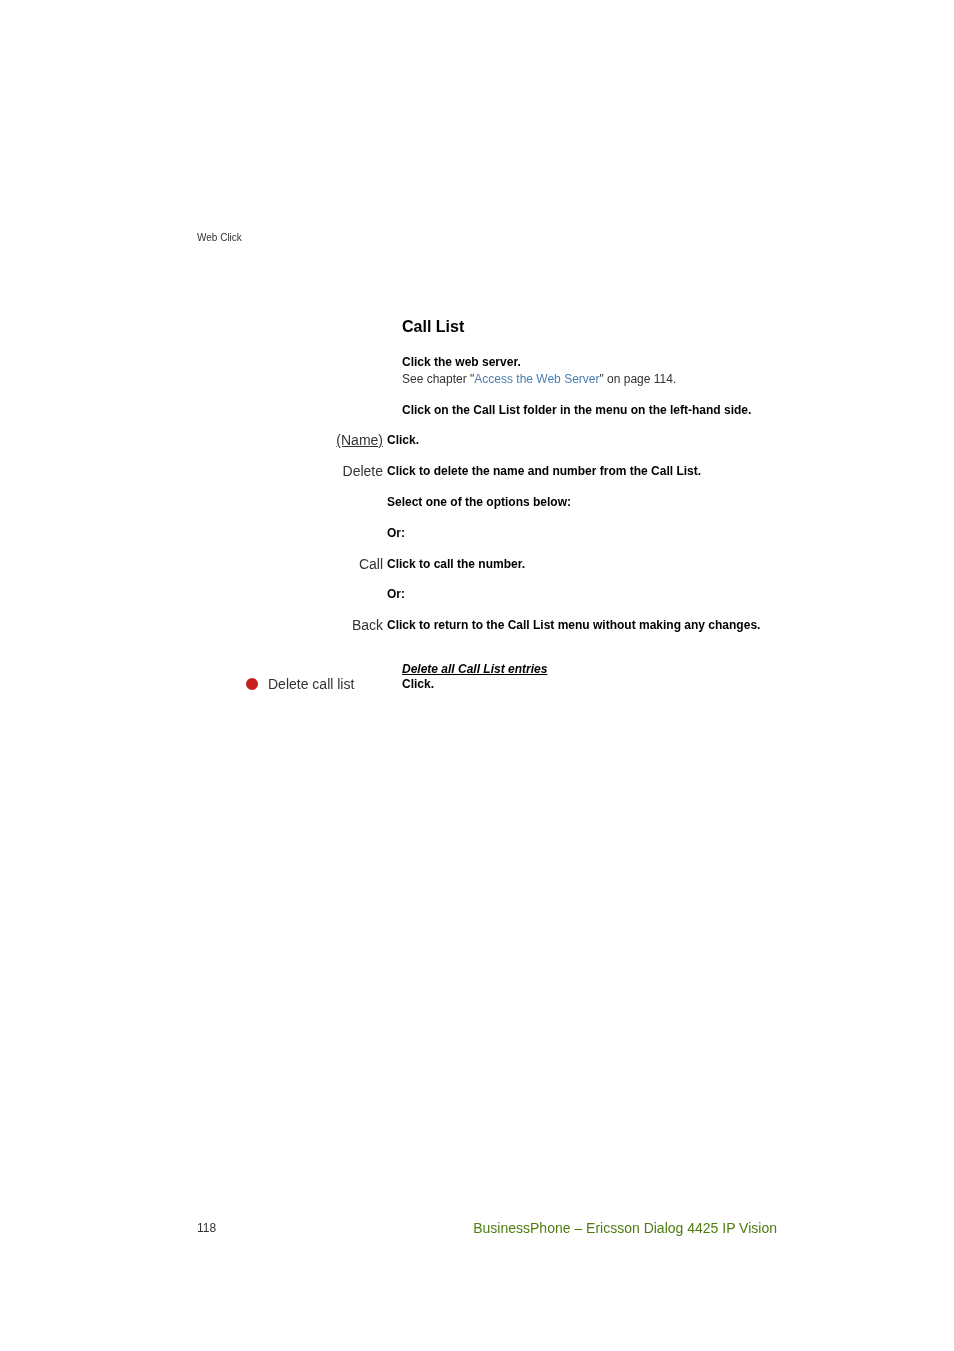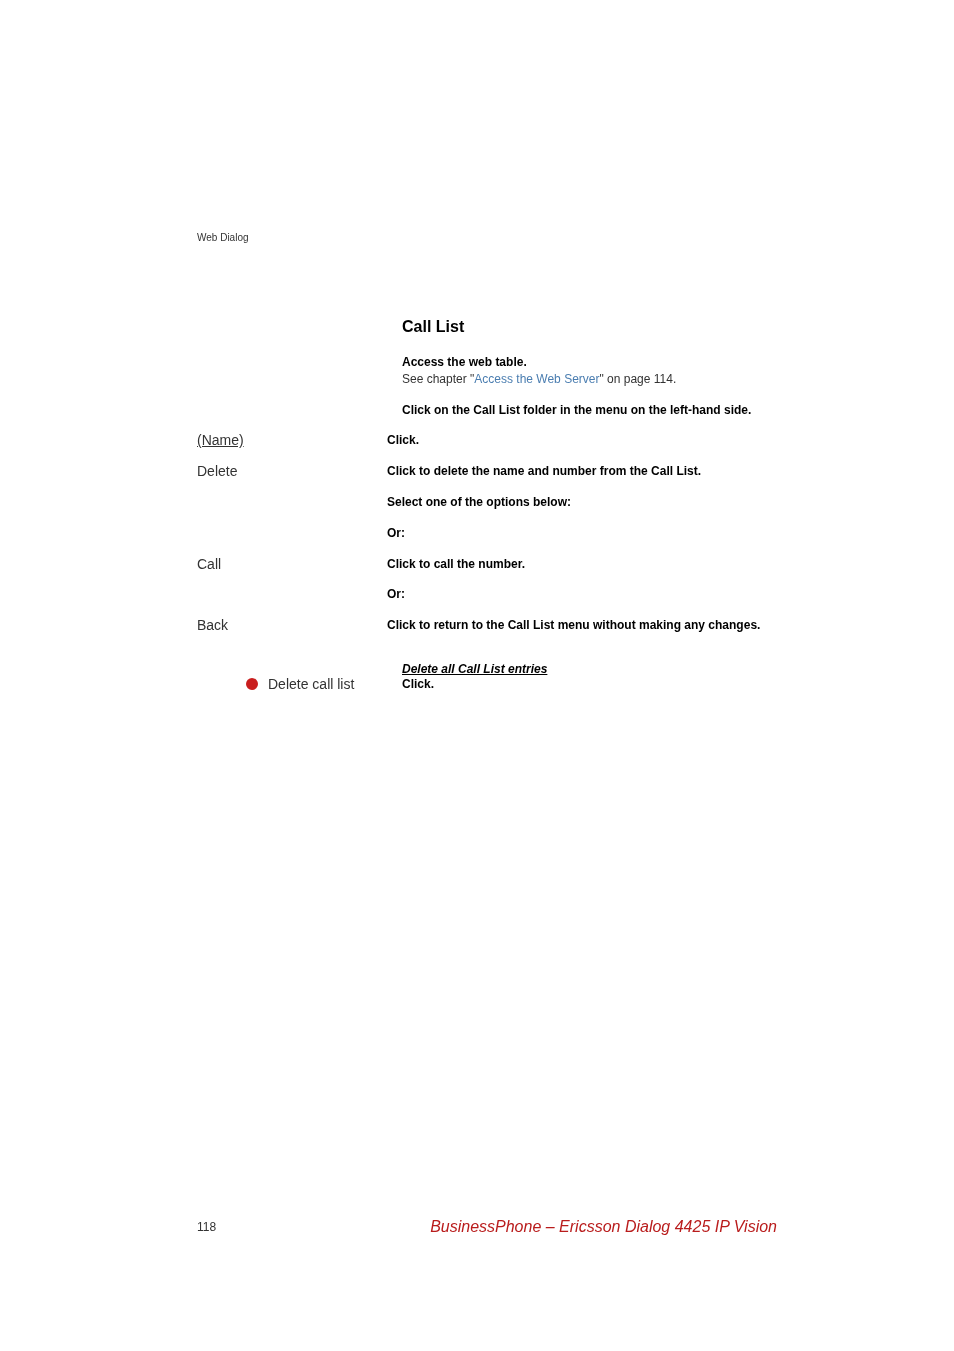"Web Dialog" div.header-label { text: Dialog -> Click }
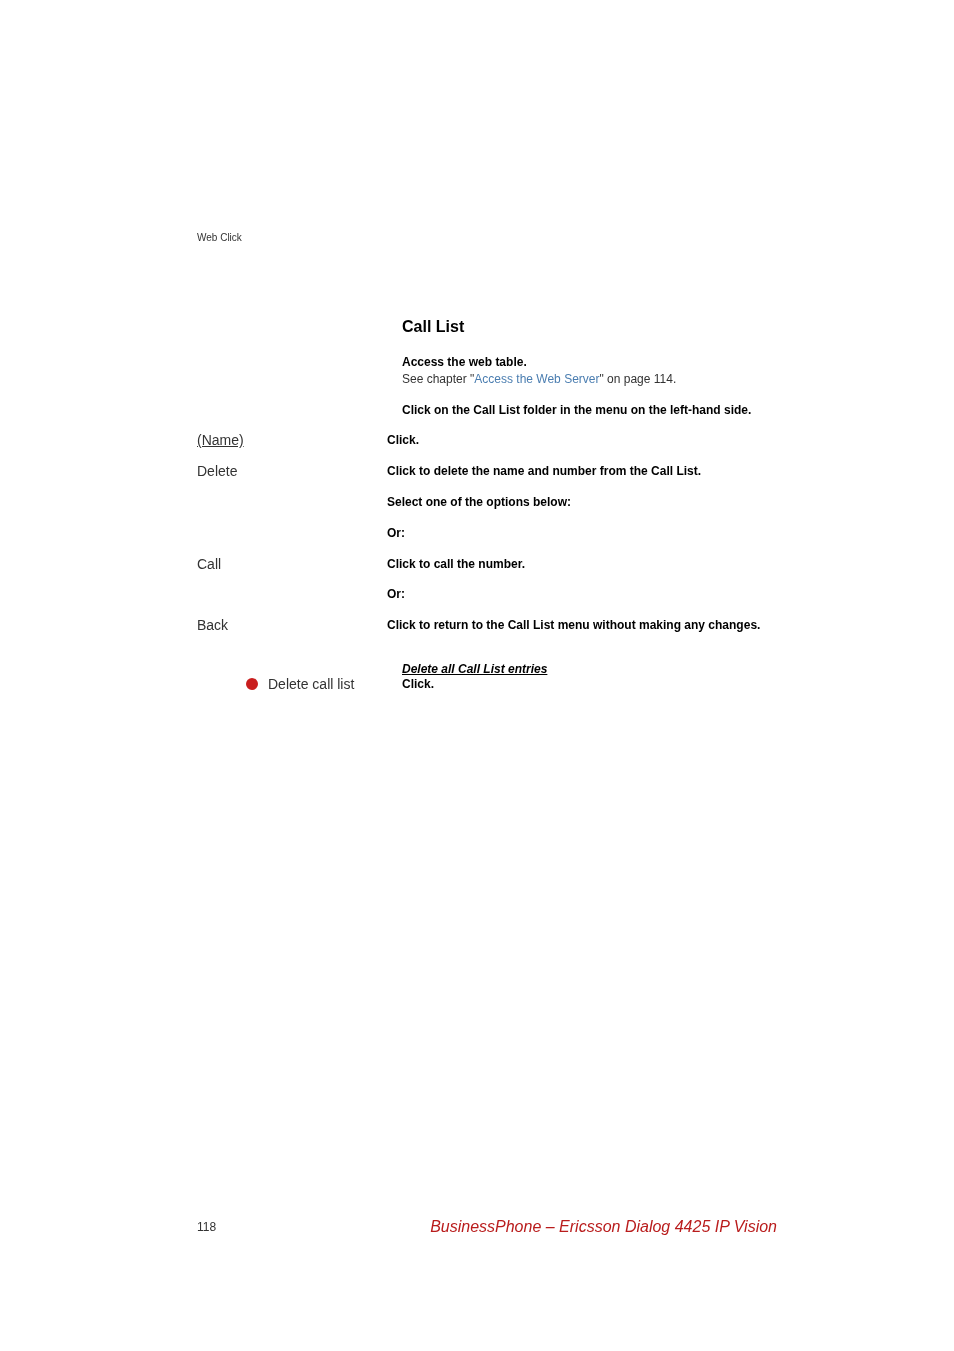"Access the web table." div.bold-text { text: Access the web table -> Click the web server }
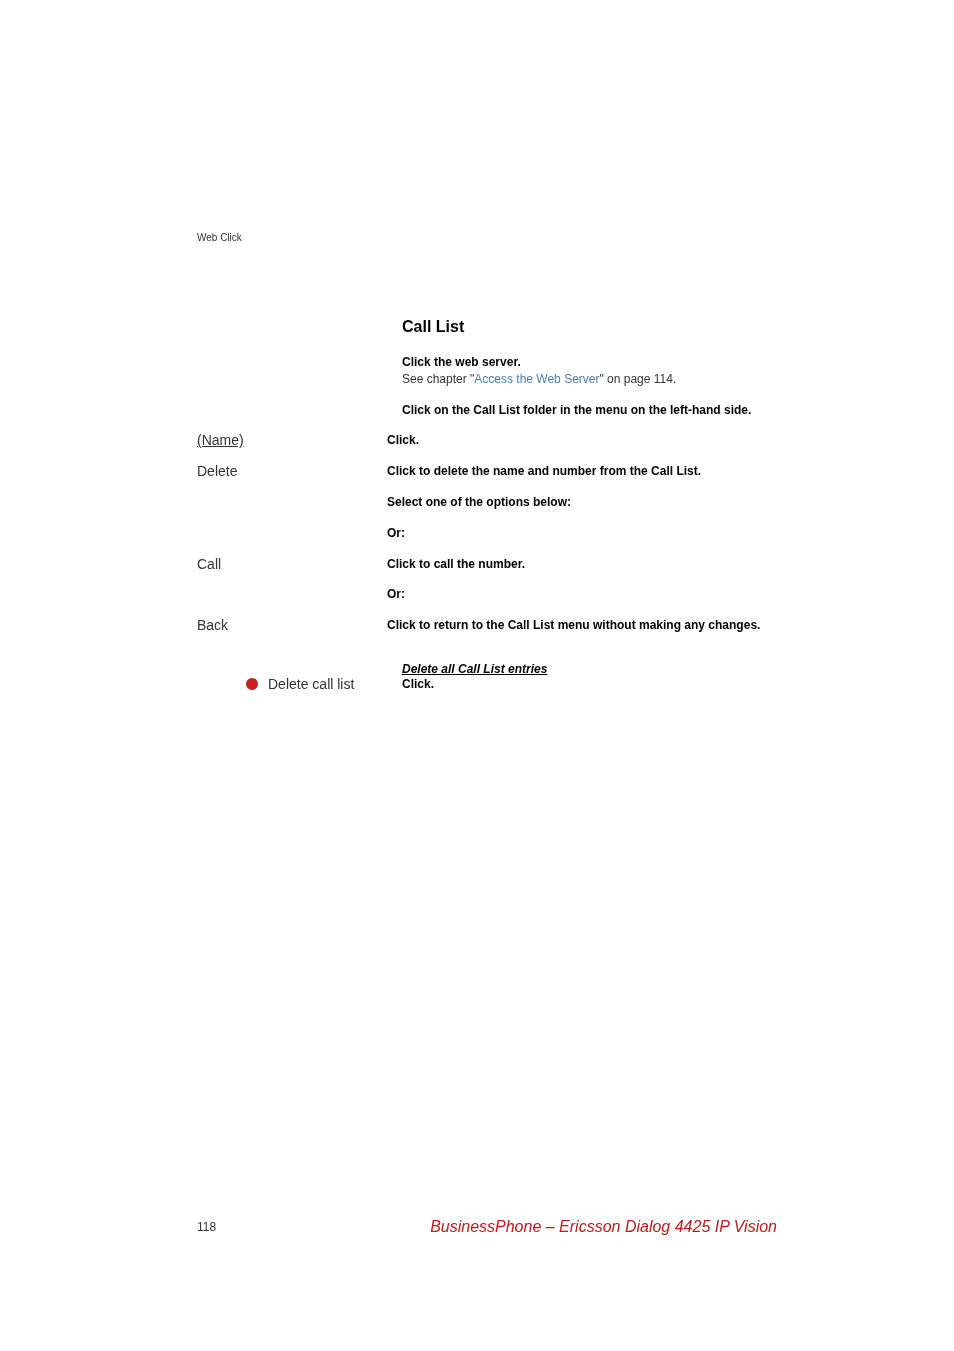"(Name)" .label-col { padding-right: 17px -> 4px; text-align: left -> right }
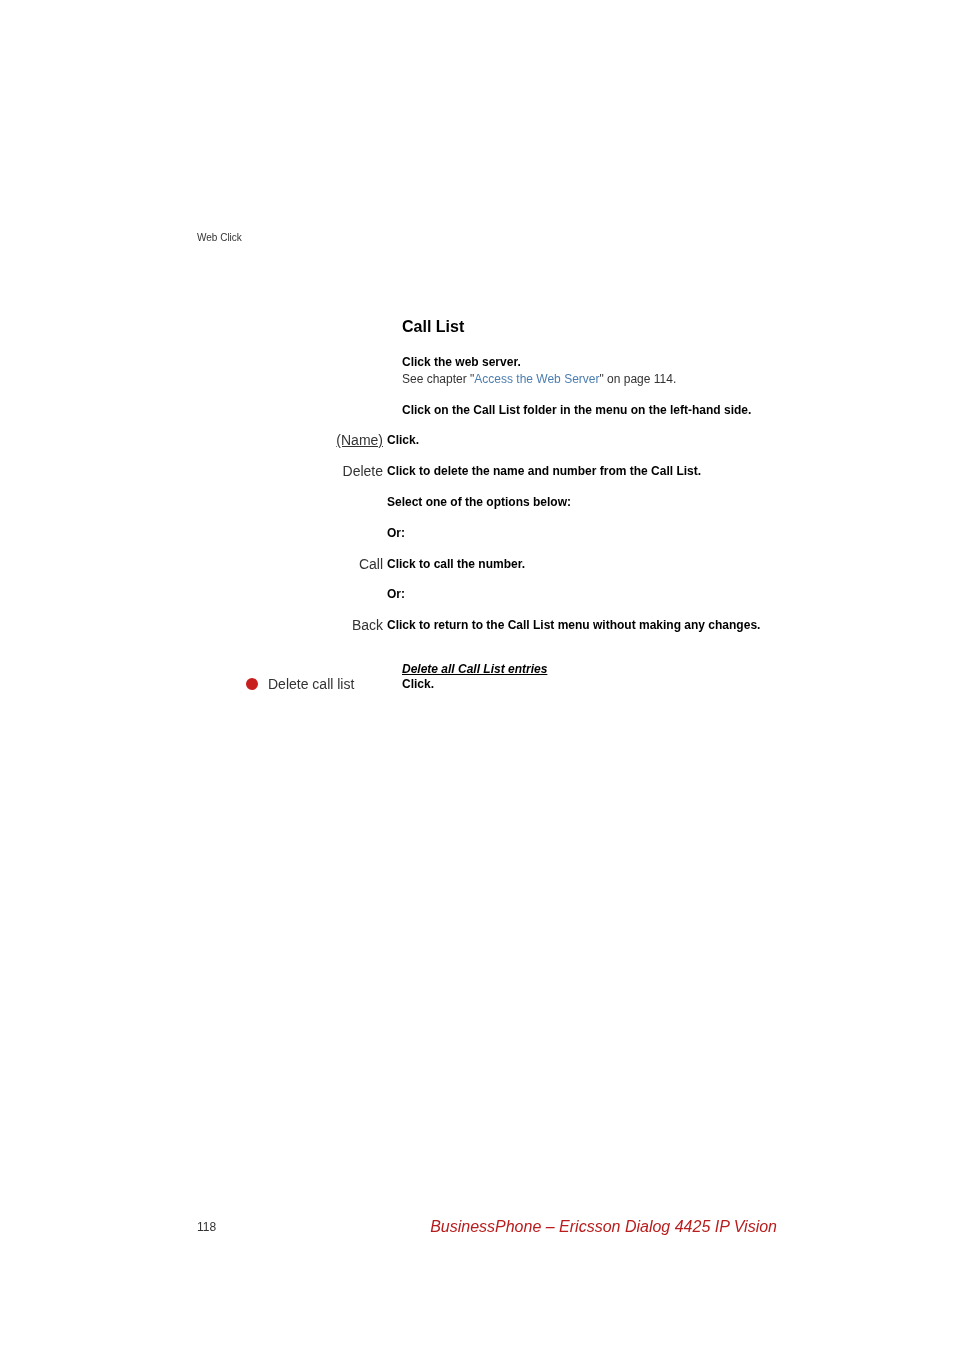"BusinessPhone – Ericsson Dialog 4425" .footer-title { color: #b91c1c -> #4d7c0f; font-size: 16px -> 14px; font-style: italic -> none }
